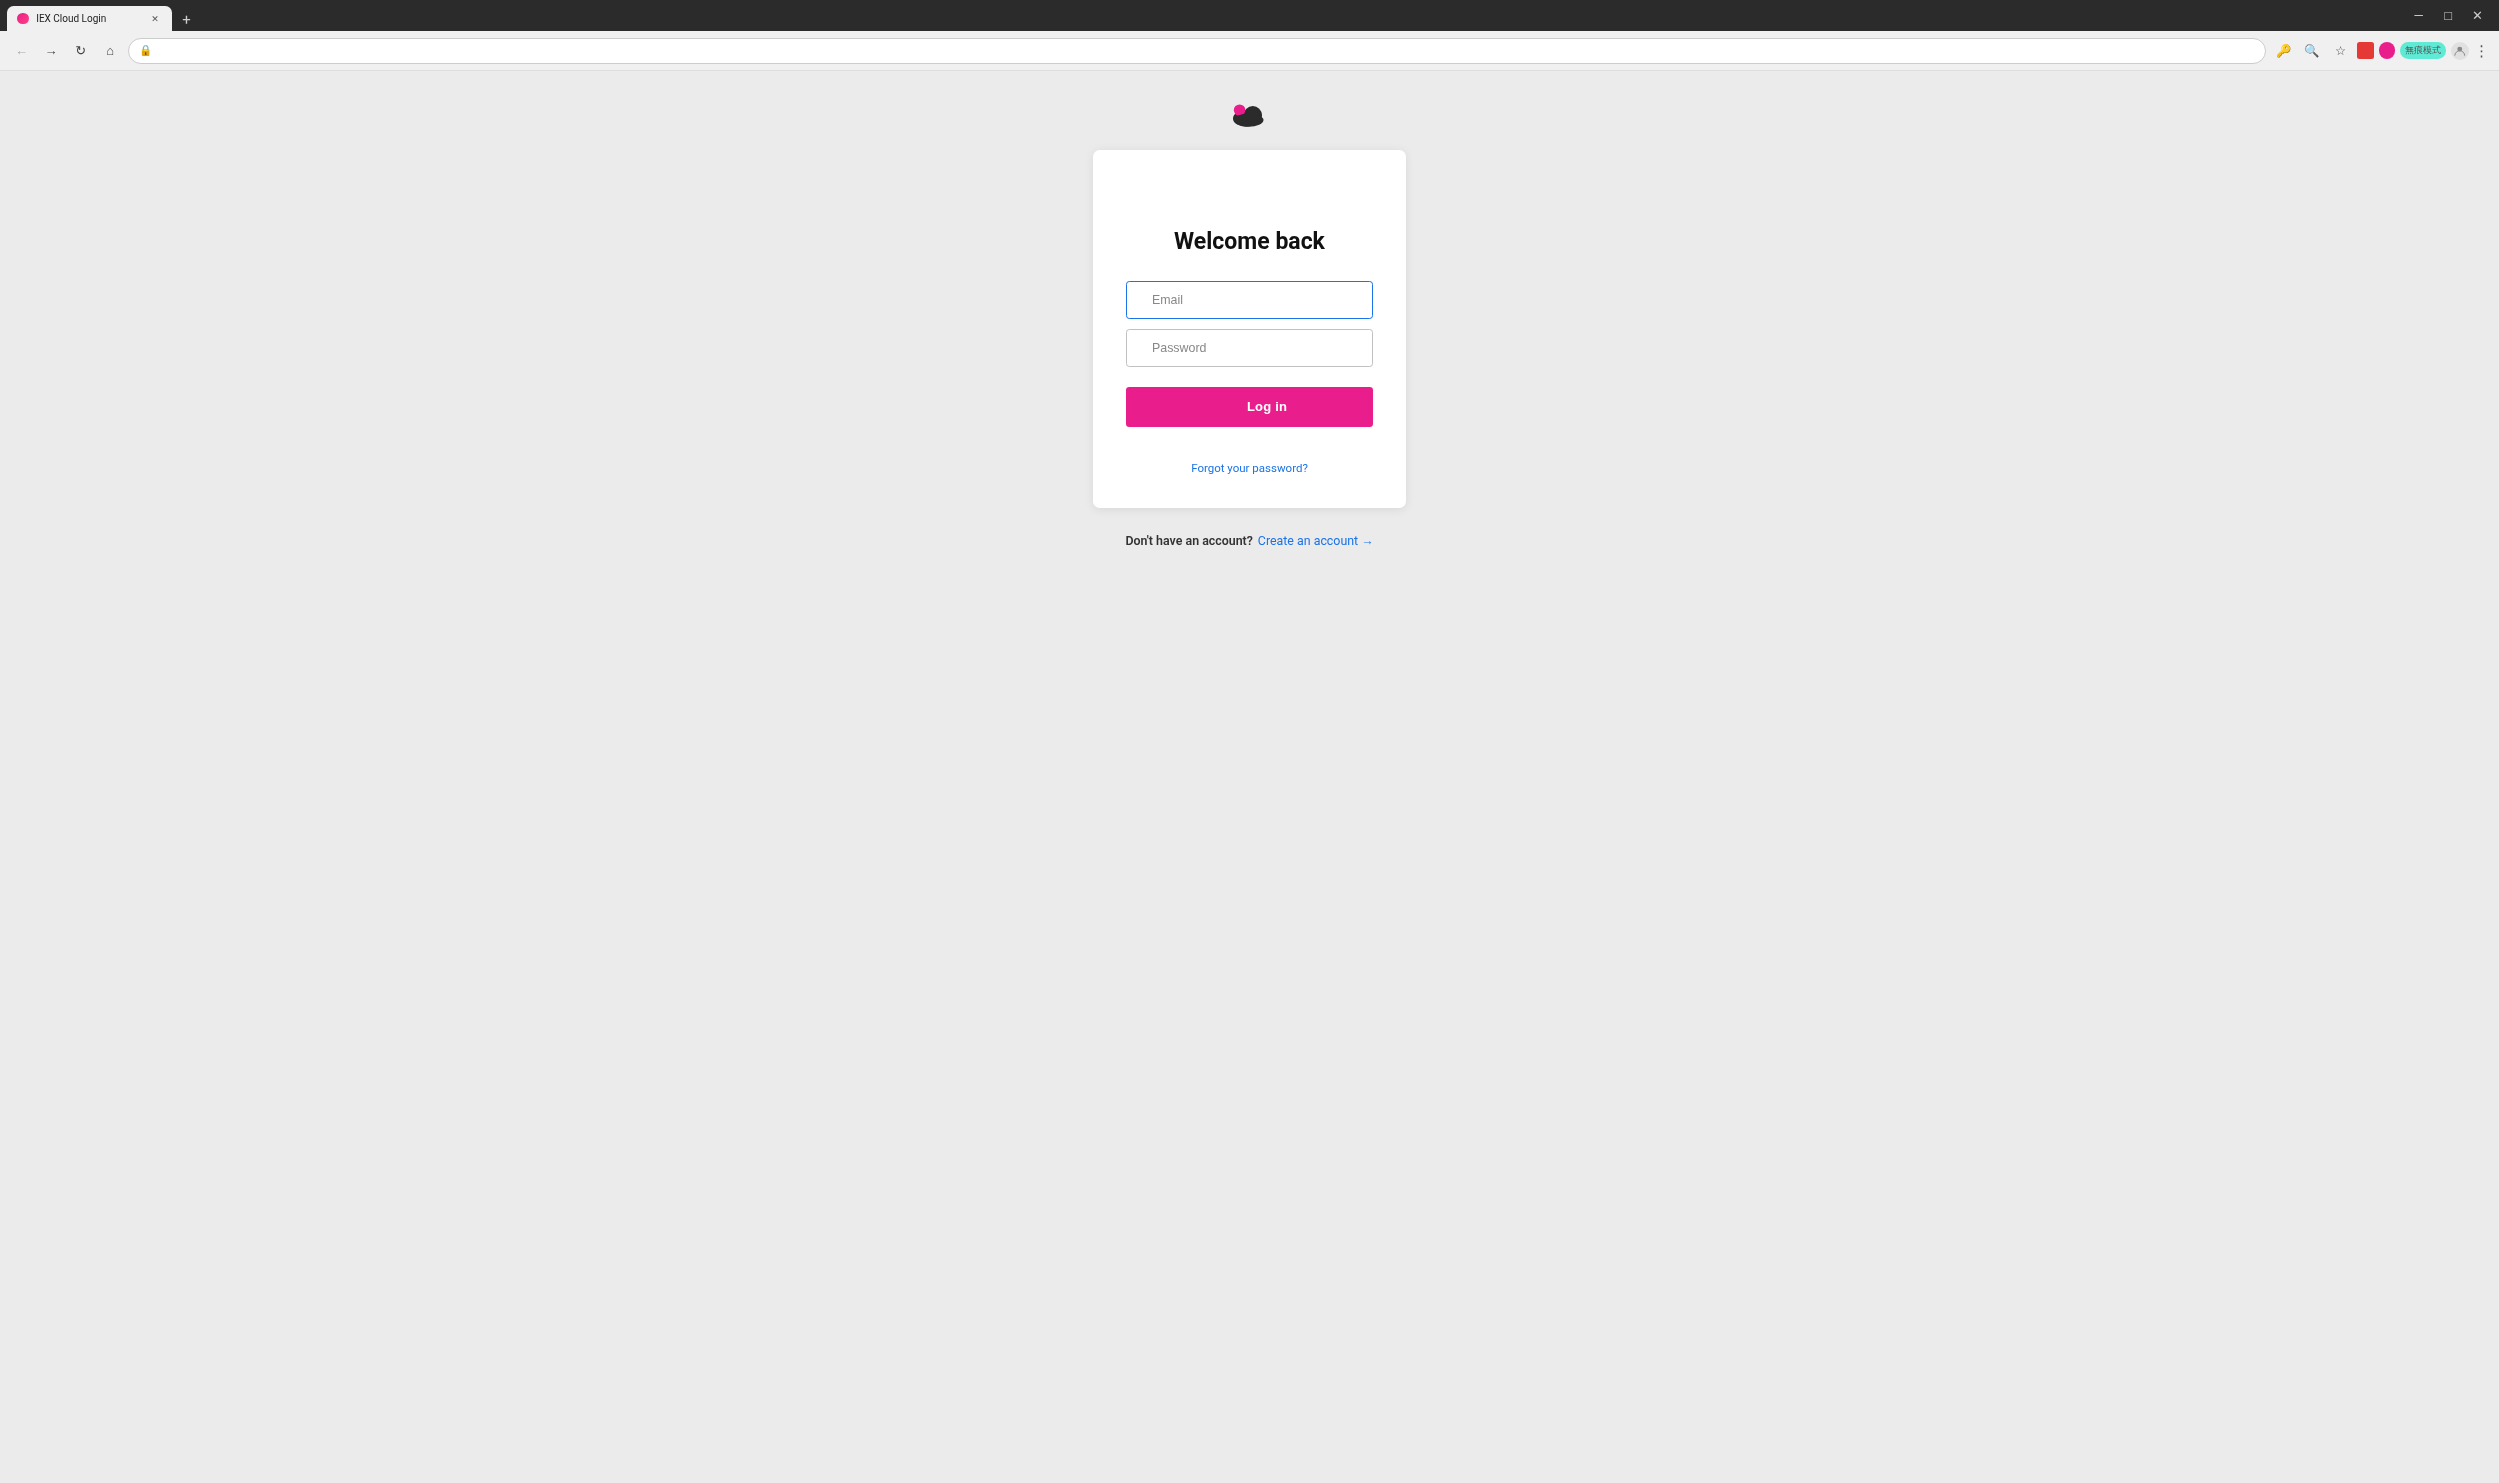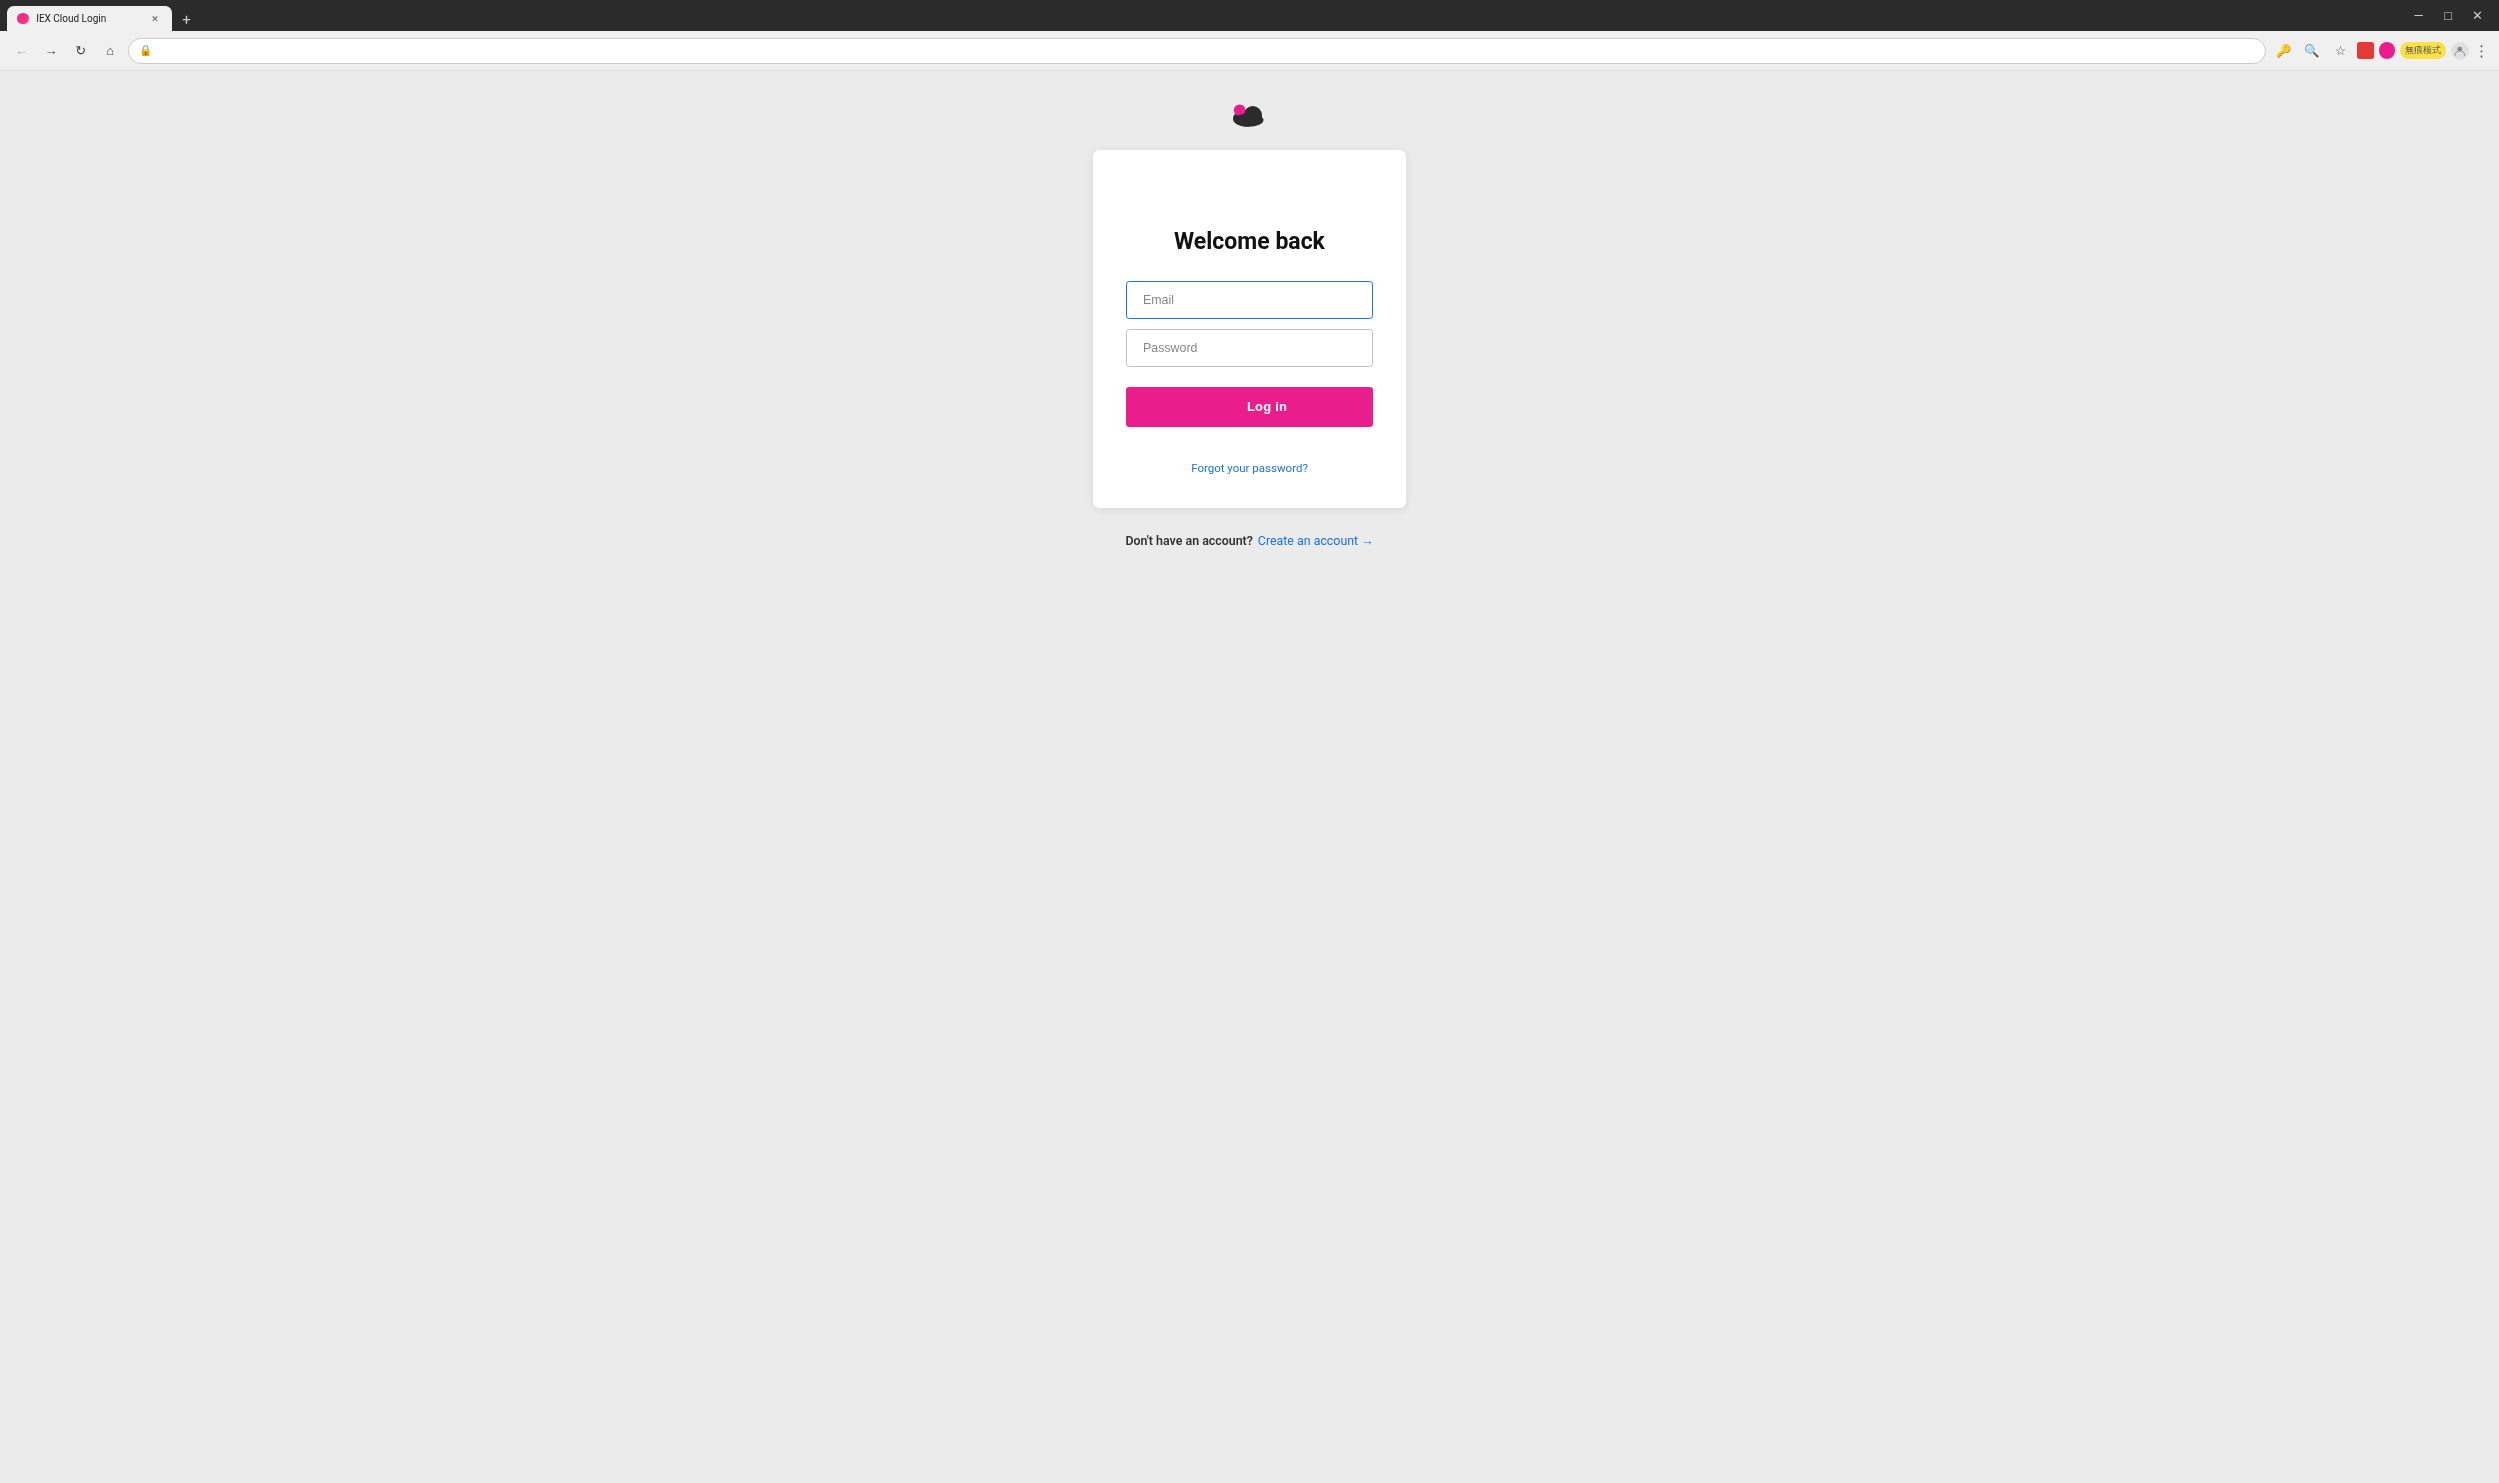"無痕模式" .ext-text { background: #fde047 -> #5eead4 }
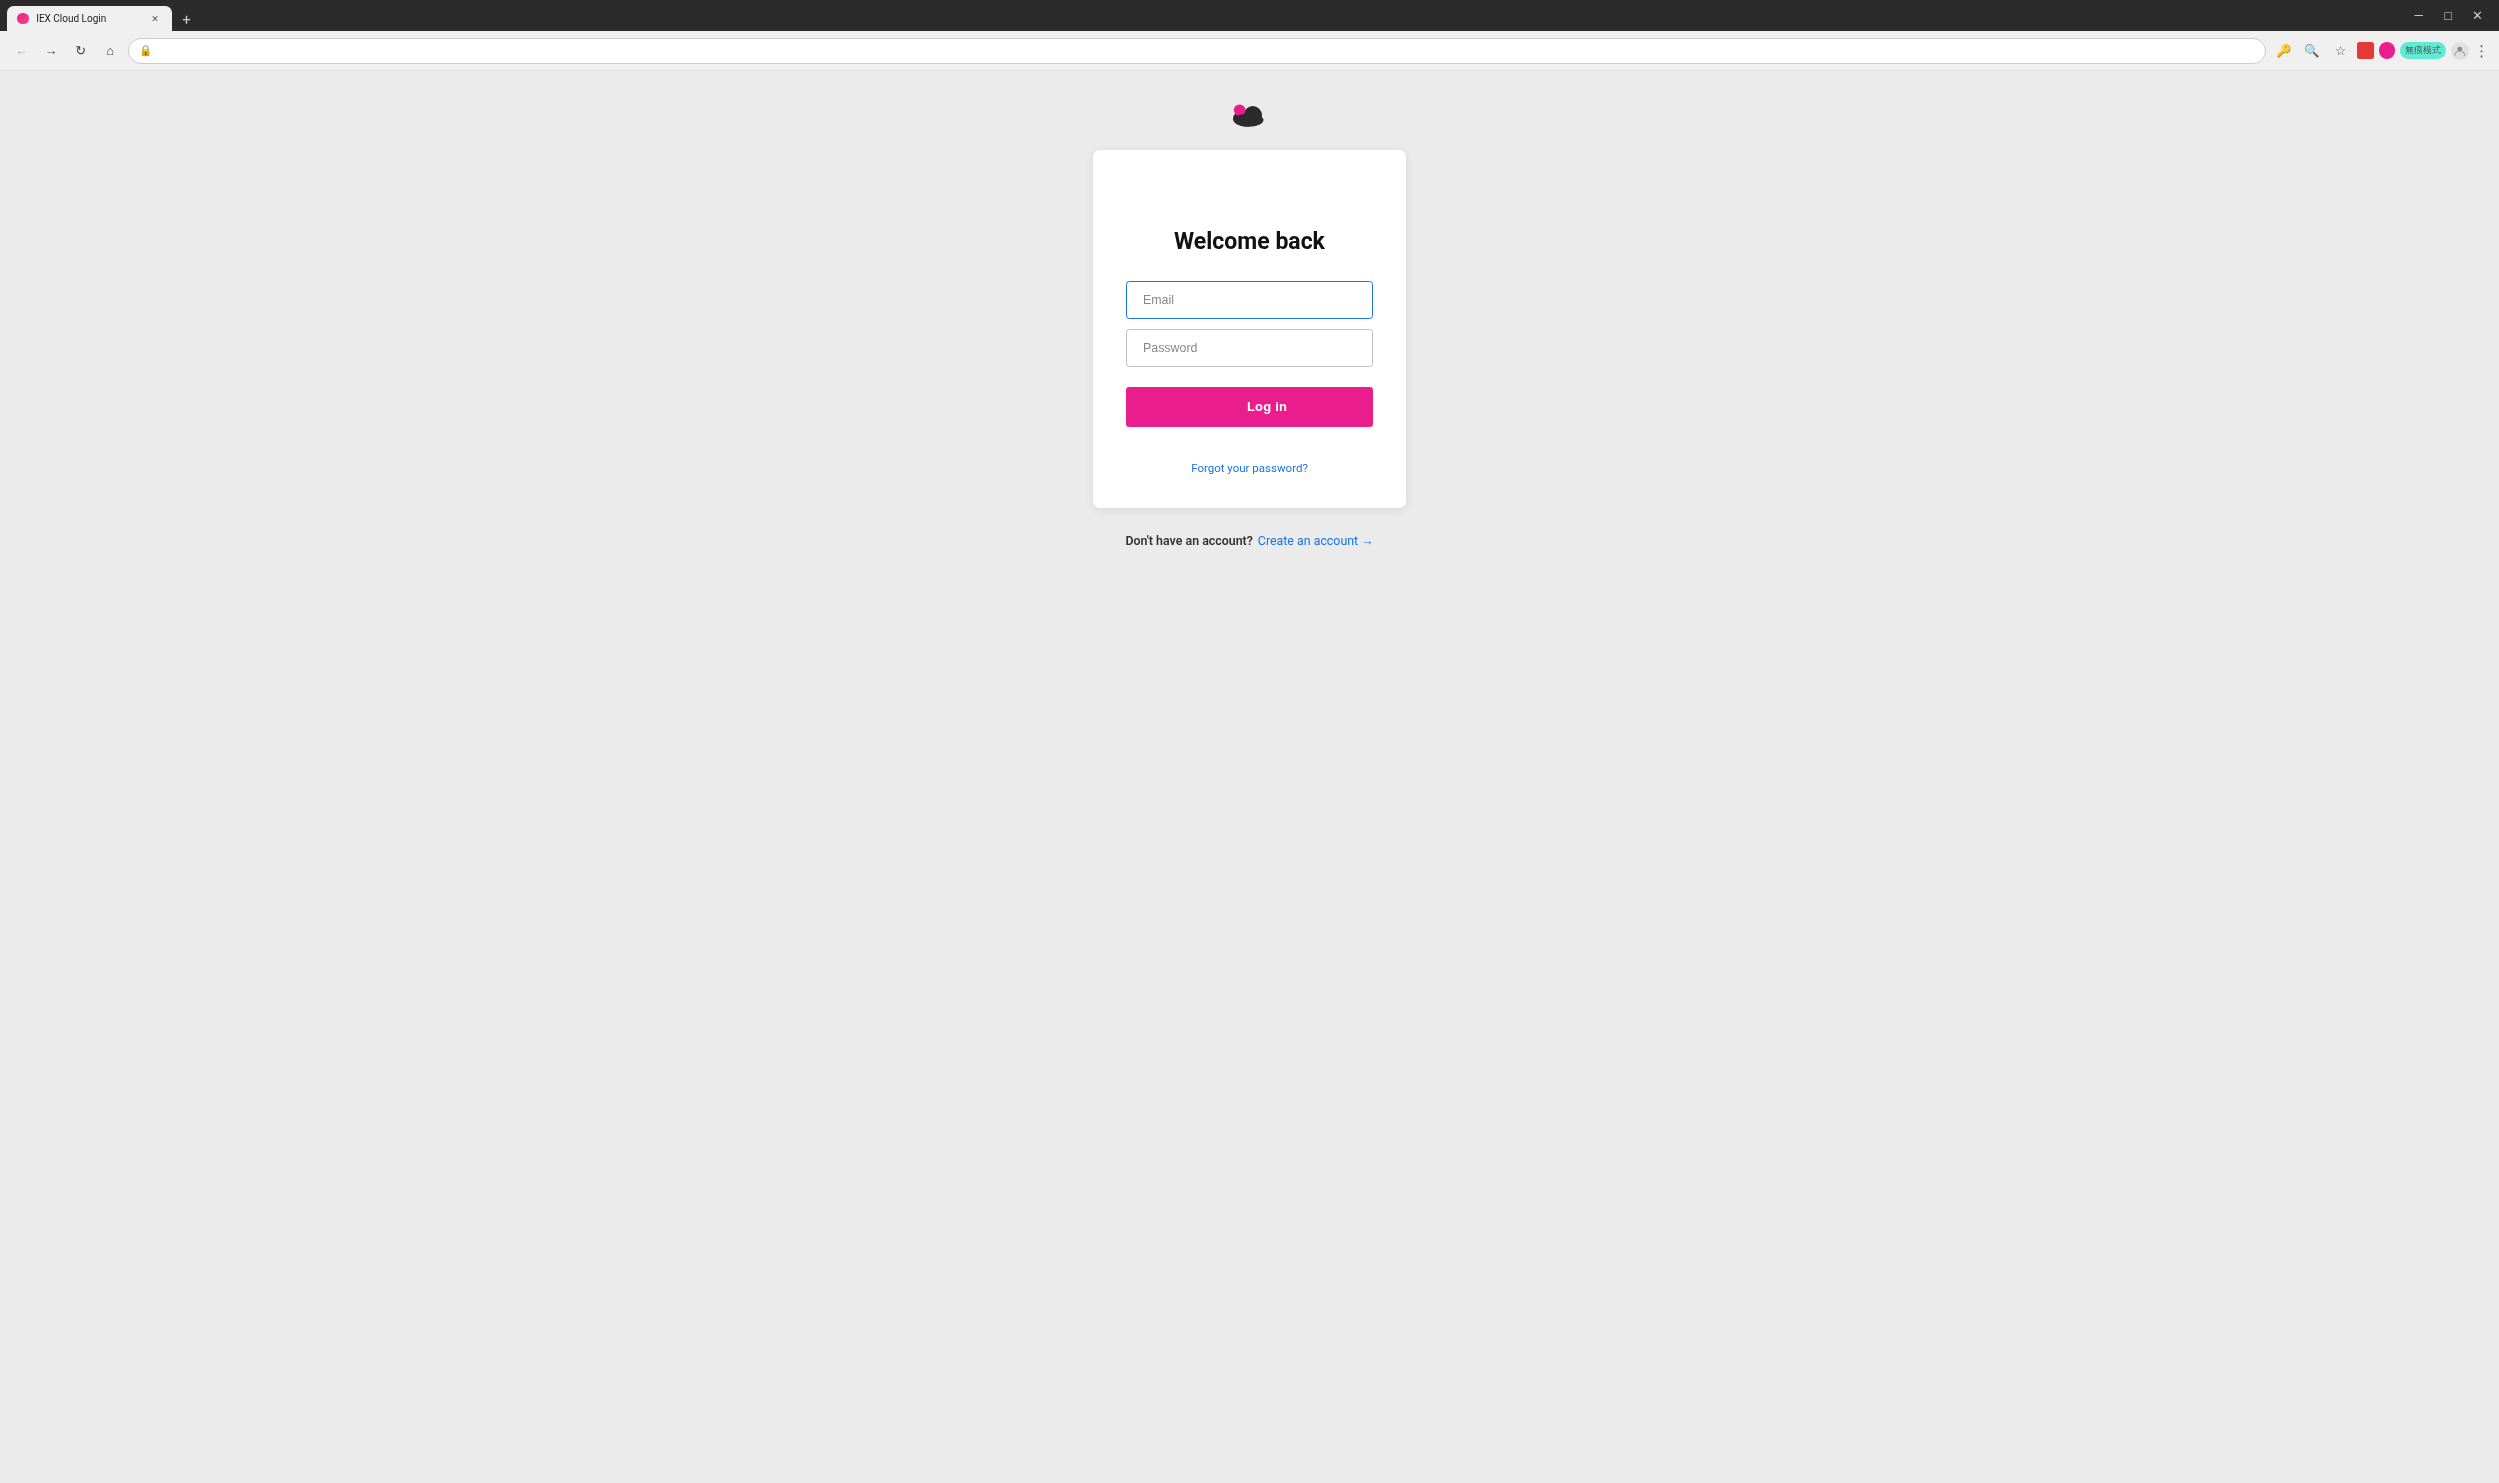"Email" .form-input { padding: 0 16px -> 0 25px }
